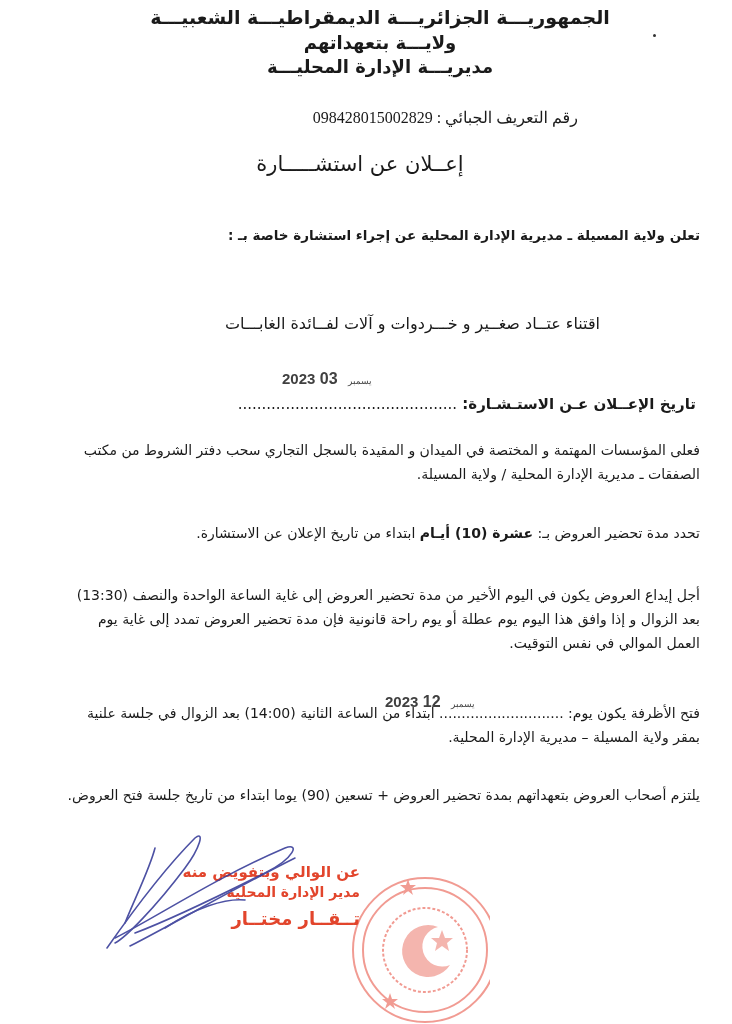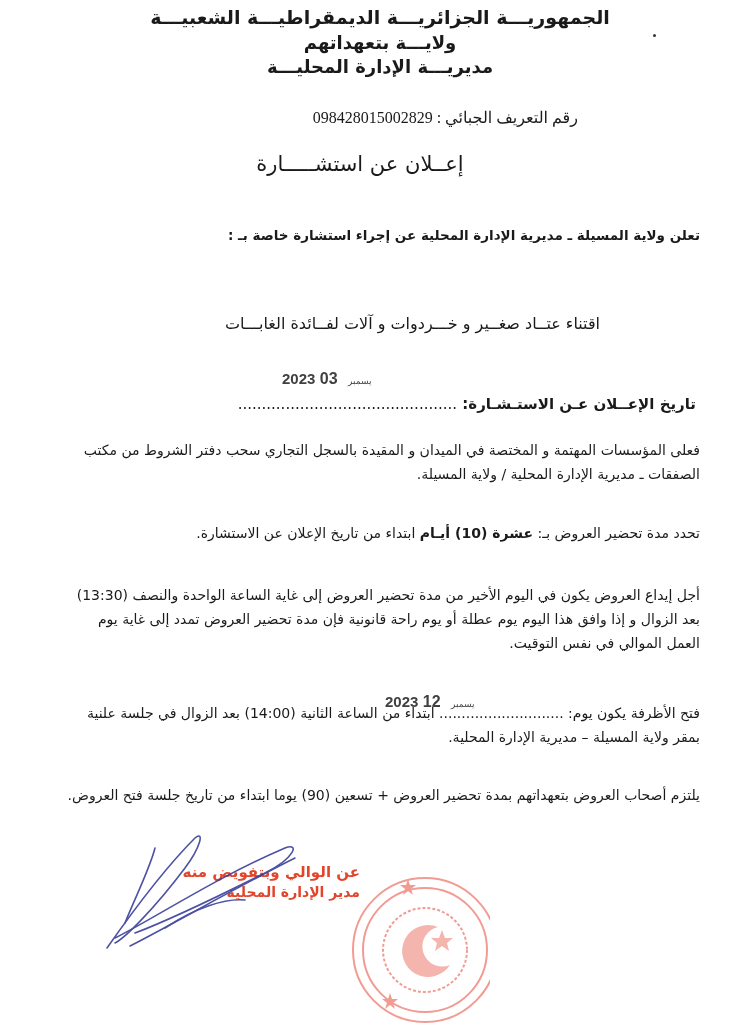"تــقــار مختــار" div.l3 { html: none -> <div>تــقــار مختــار</div> }
